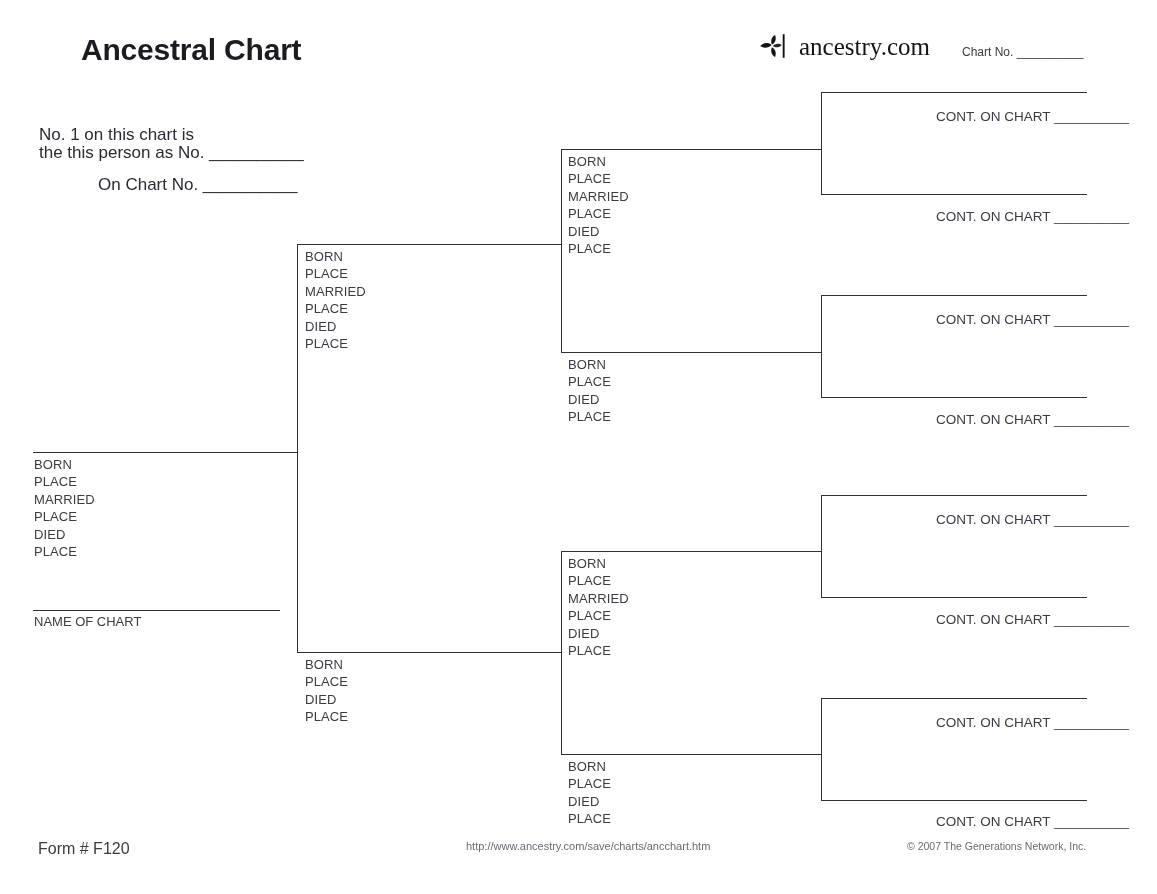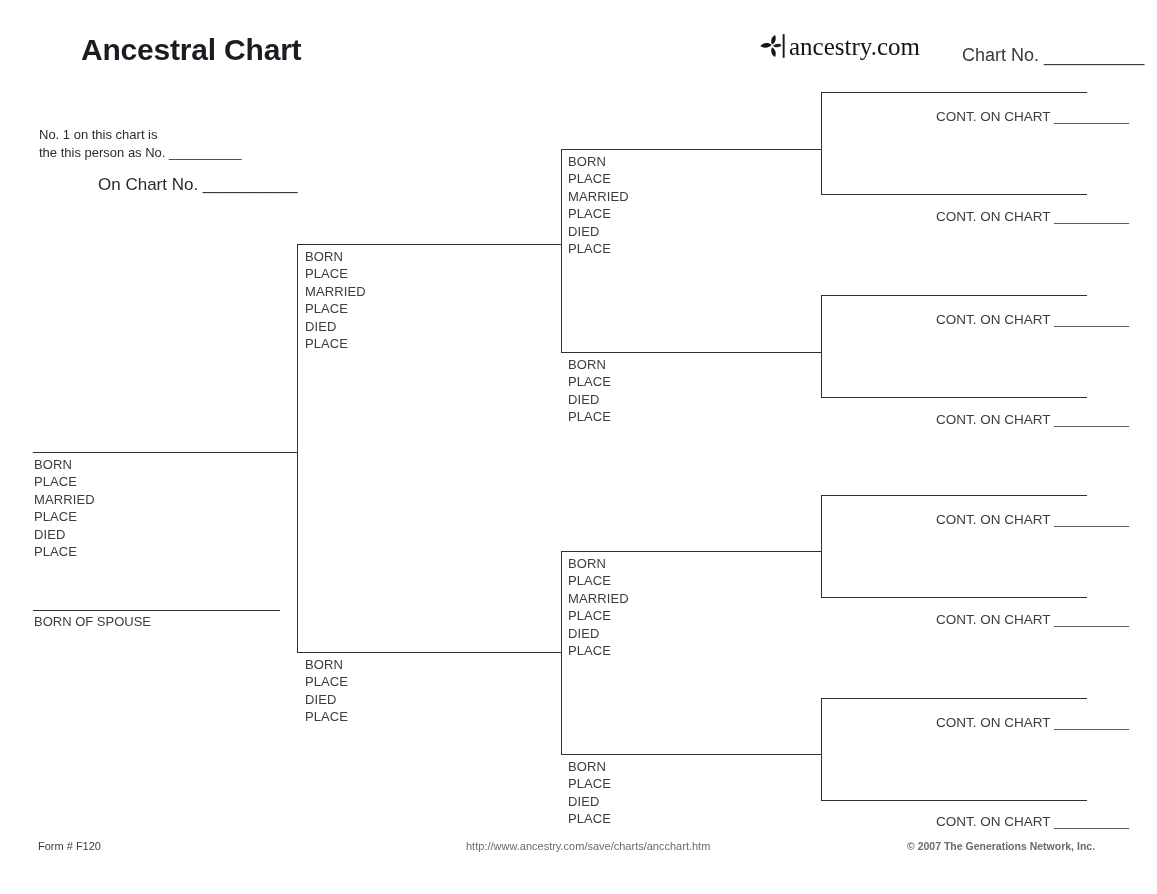"ancestry.com" .brand-text { margin-left: 2px -> 12px }
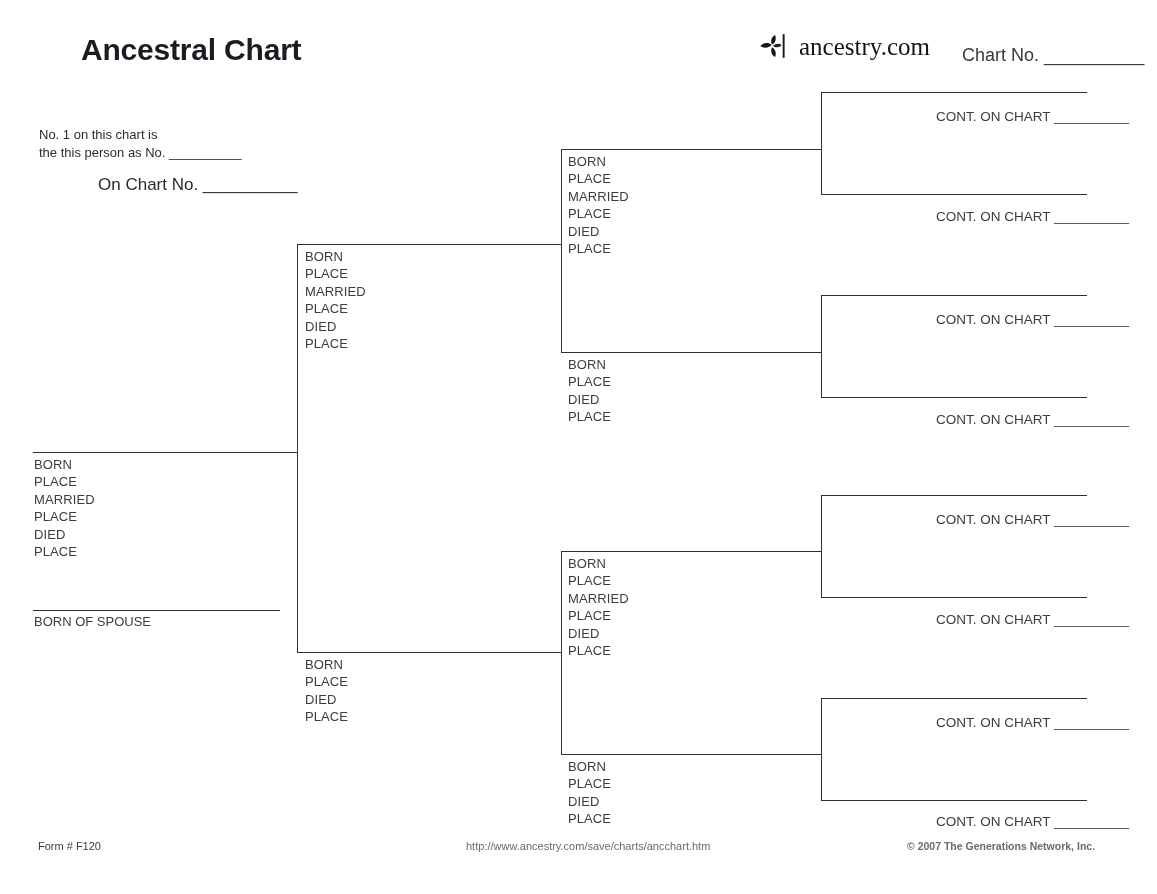"Chart No. __________" .chartno { font-size: 18px -> 12px }
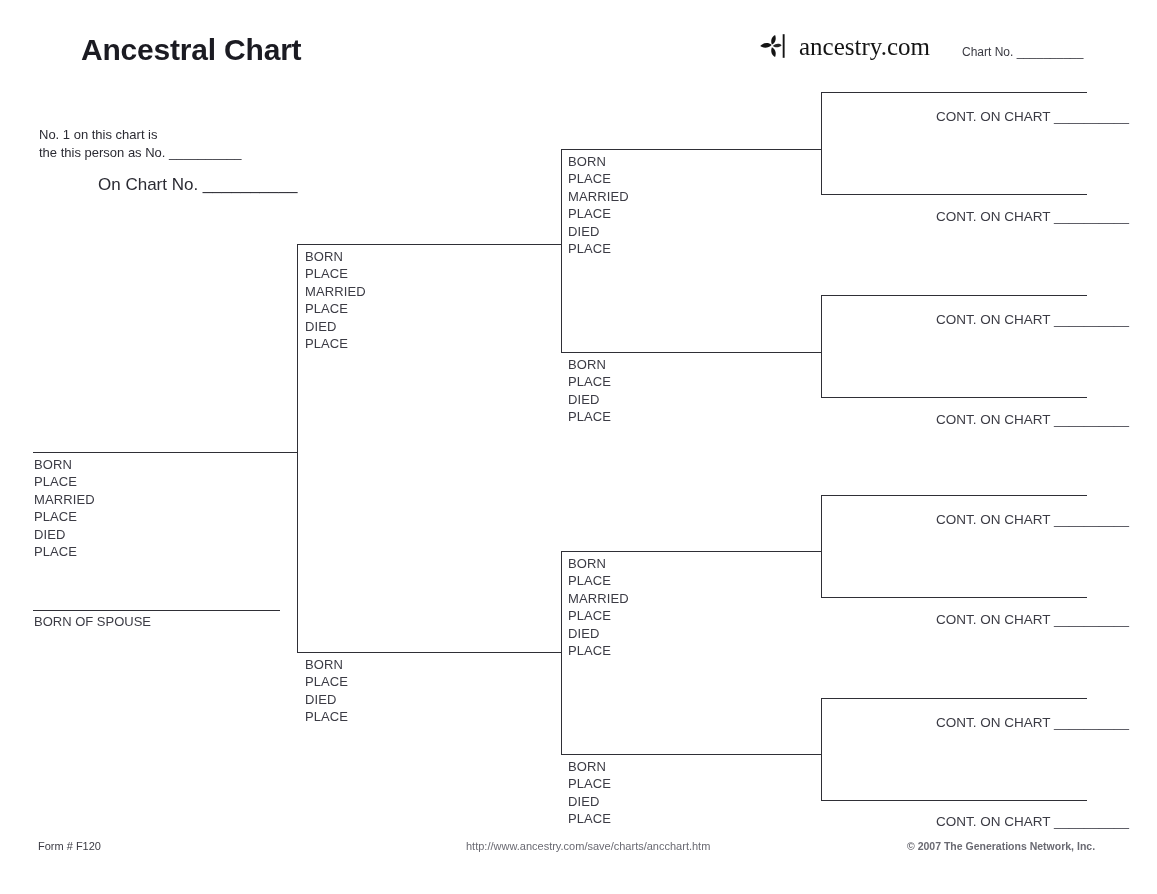"No. 1 on this chart" .same-person { font-size: 13px -> 17px }
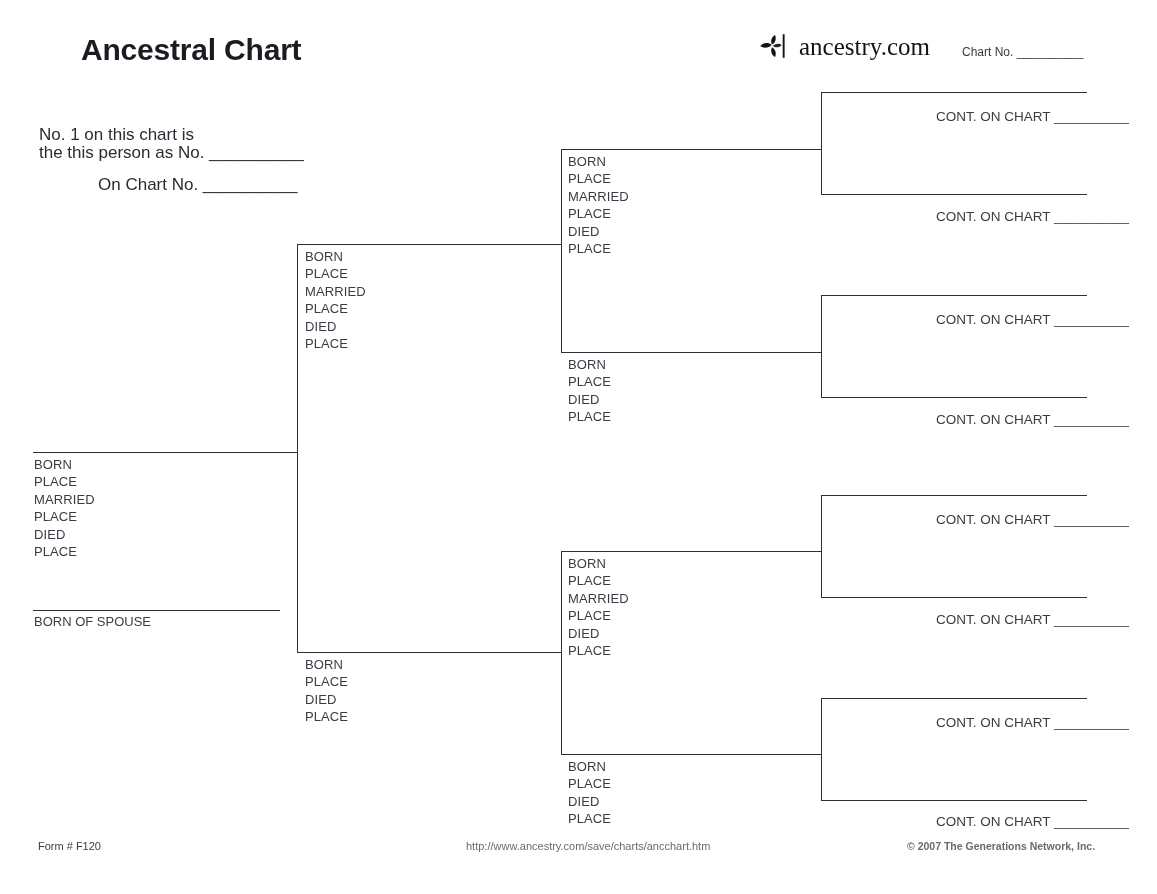"BORN OF SPOUSE" div.caption { text: BORN OF SPOUSE -> NAME OF CHART }
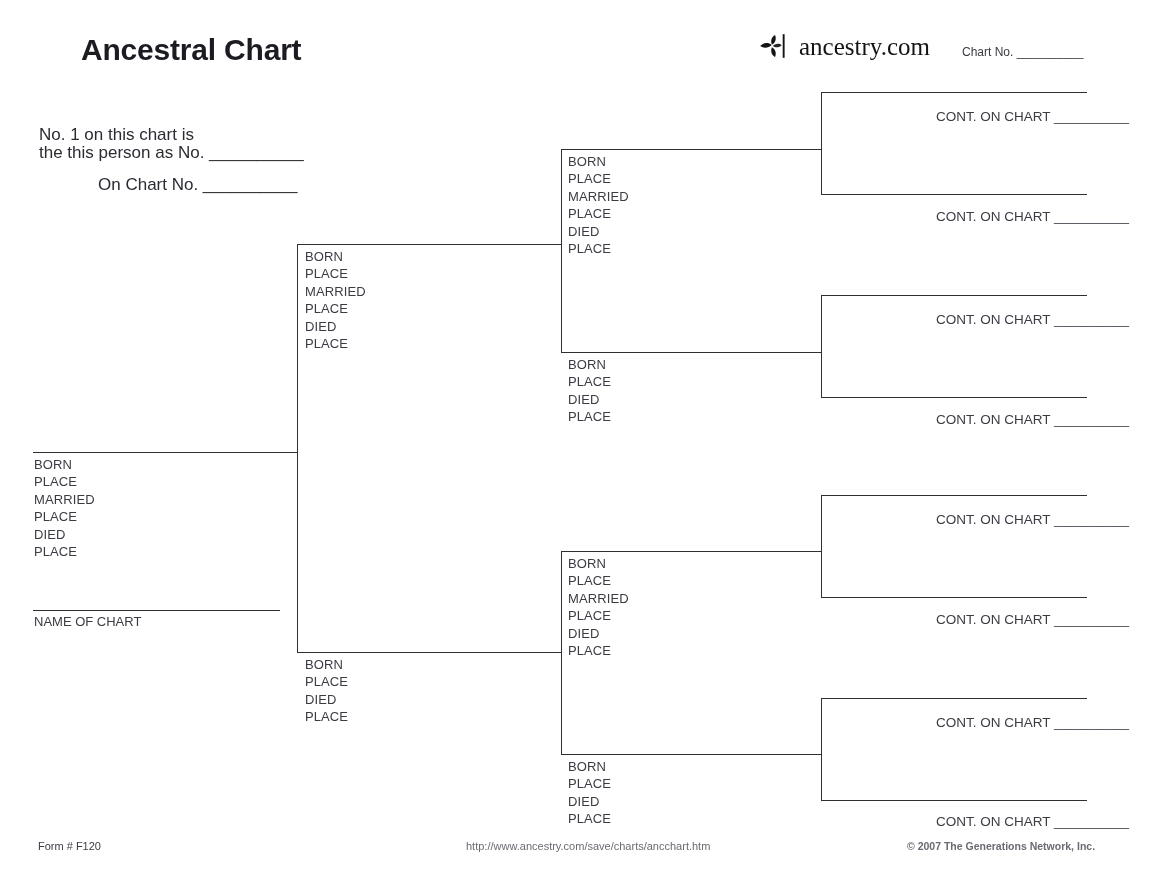"Form # F120" .footer-left { font-size: 11px -> 16px }
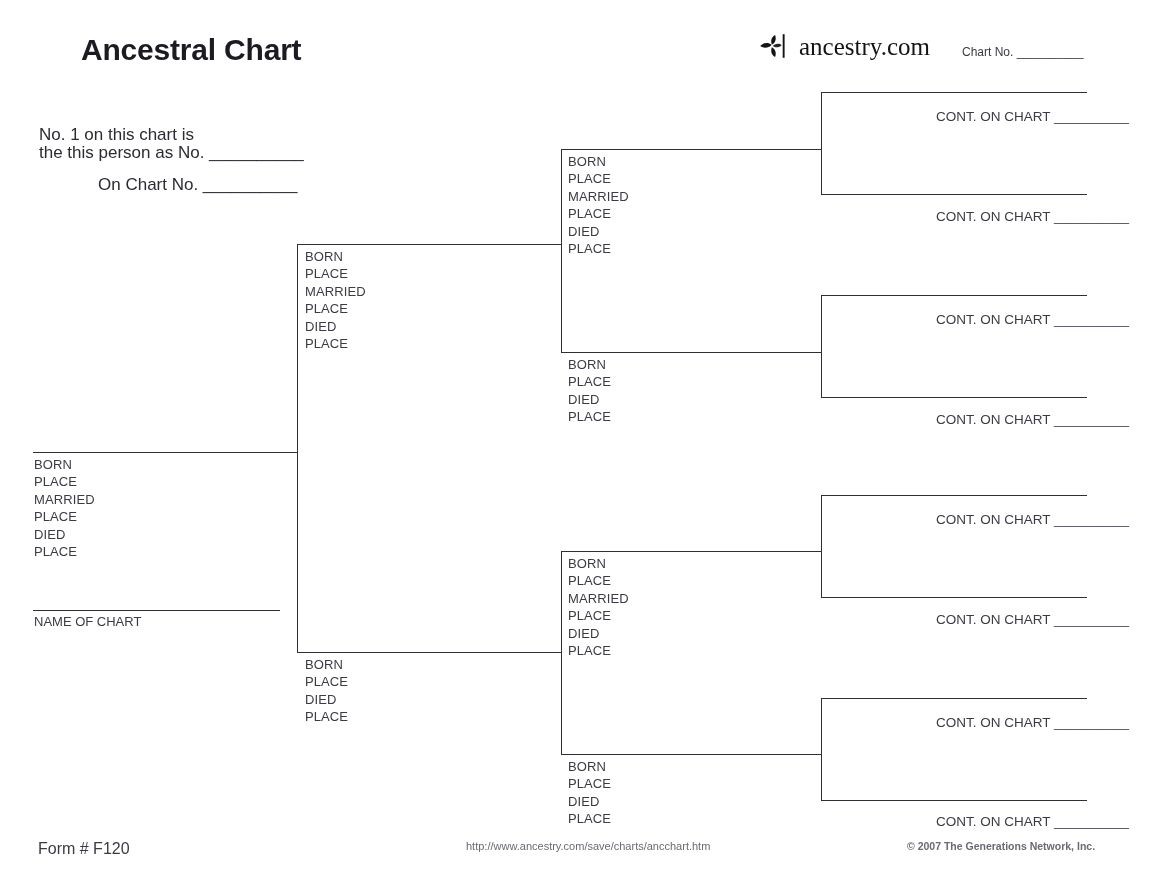"© 2007 The Generations Network," .footer-right { font-weight: bold -> none }
